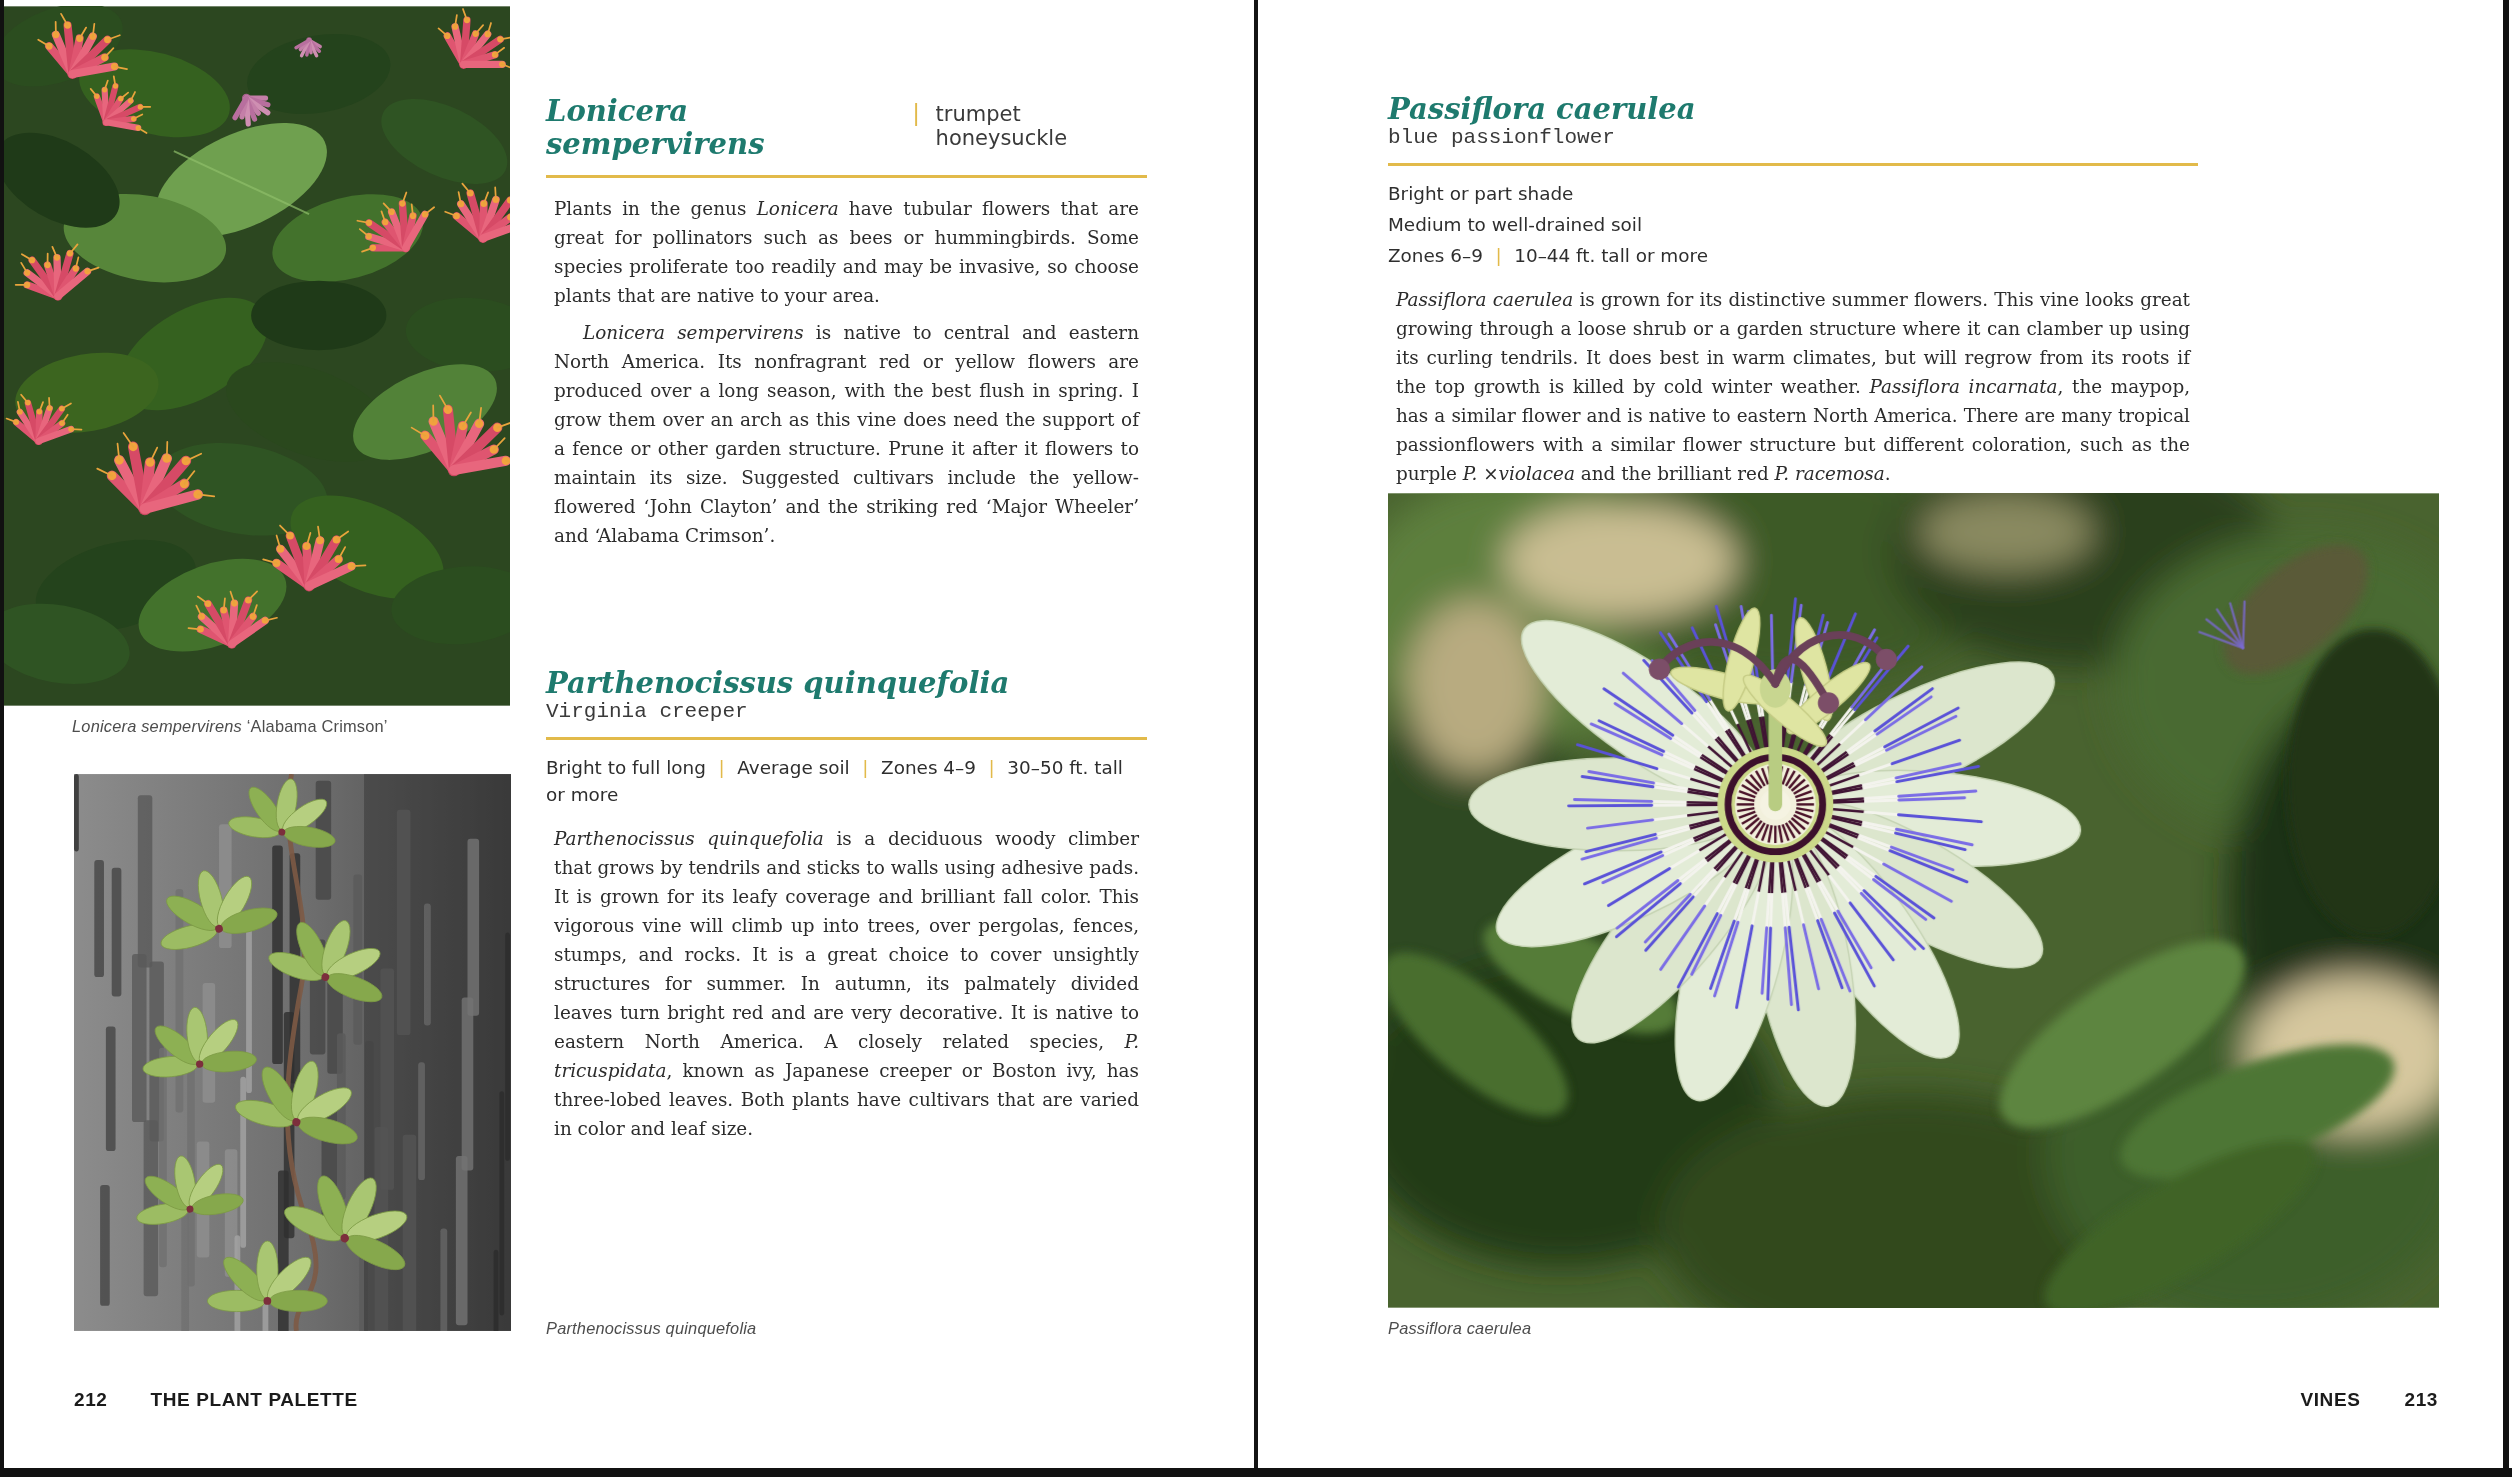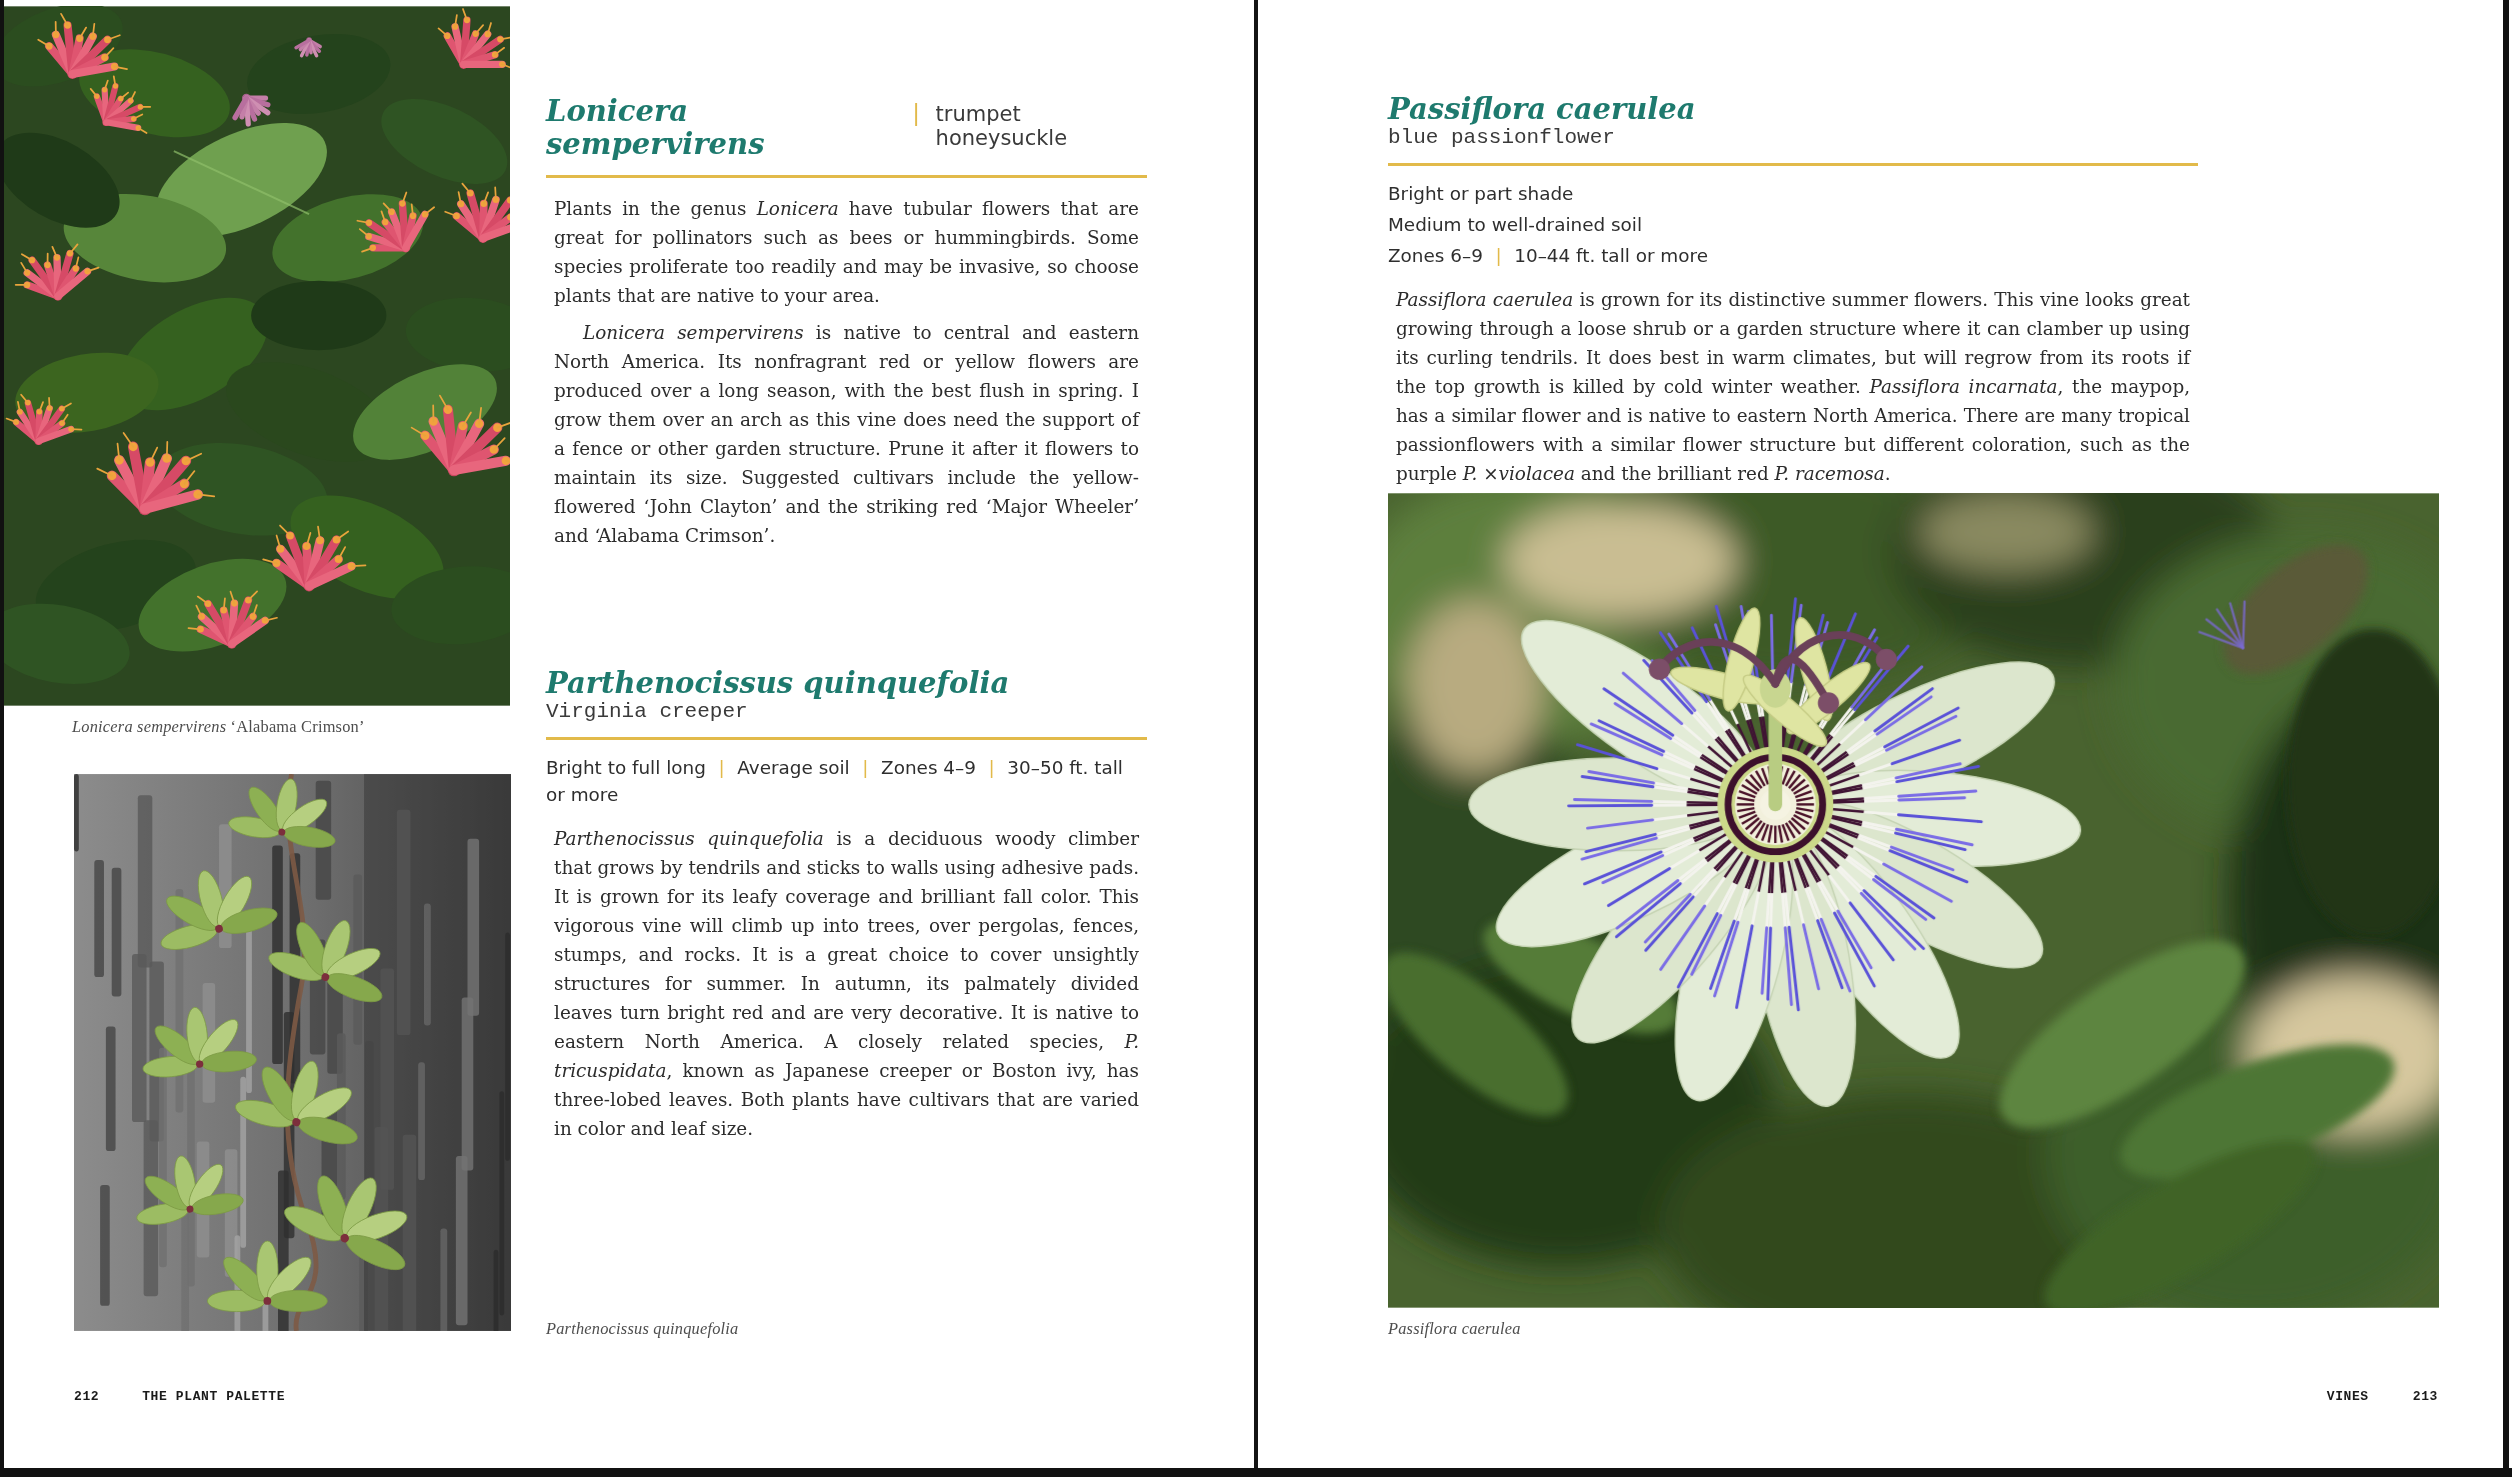"Lonicera sempervirens ‘Alabama Crimson’" .caption { font-family: Liberation Serif, serif -> Liberation Sans, sans-serif }
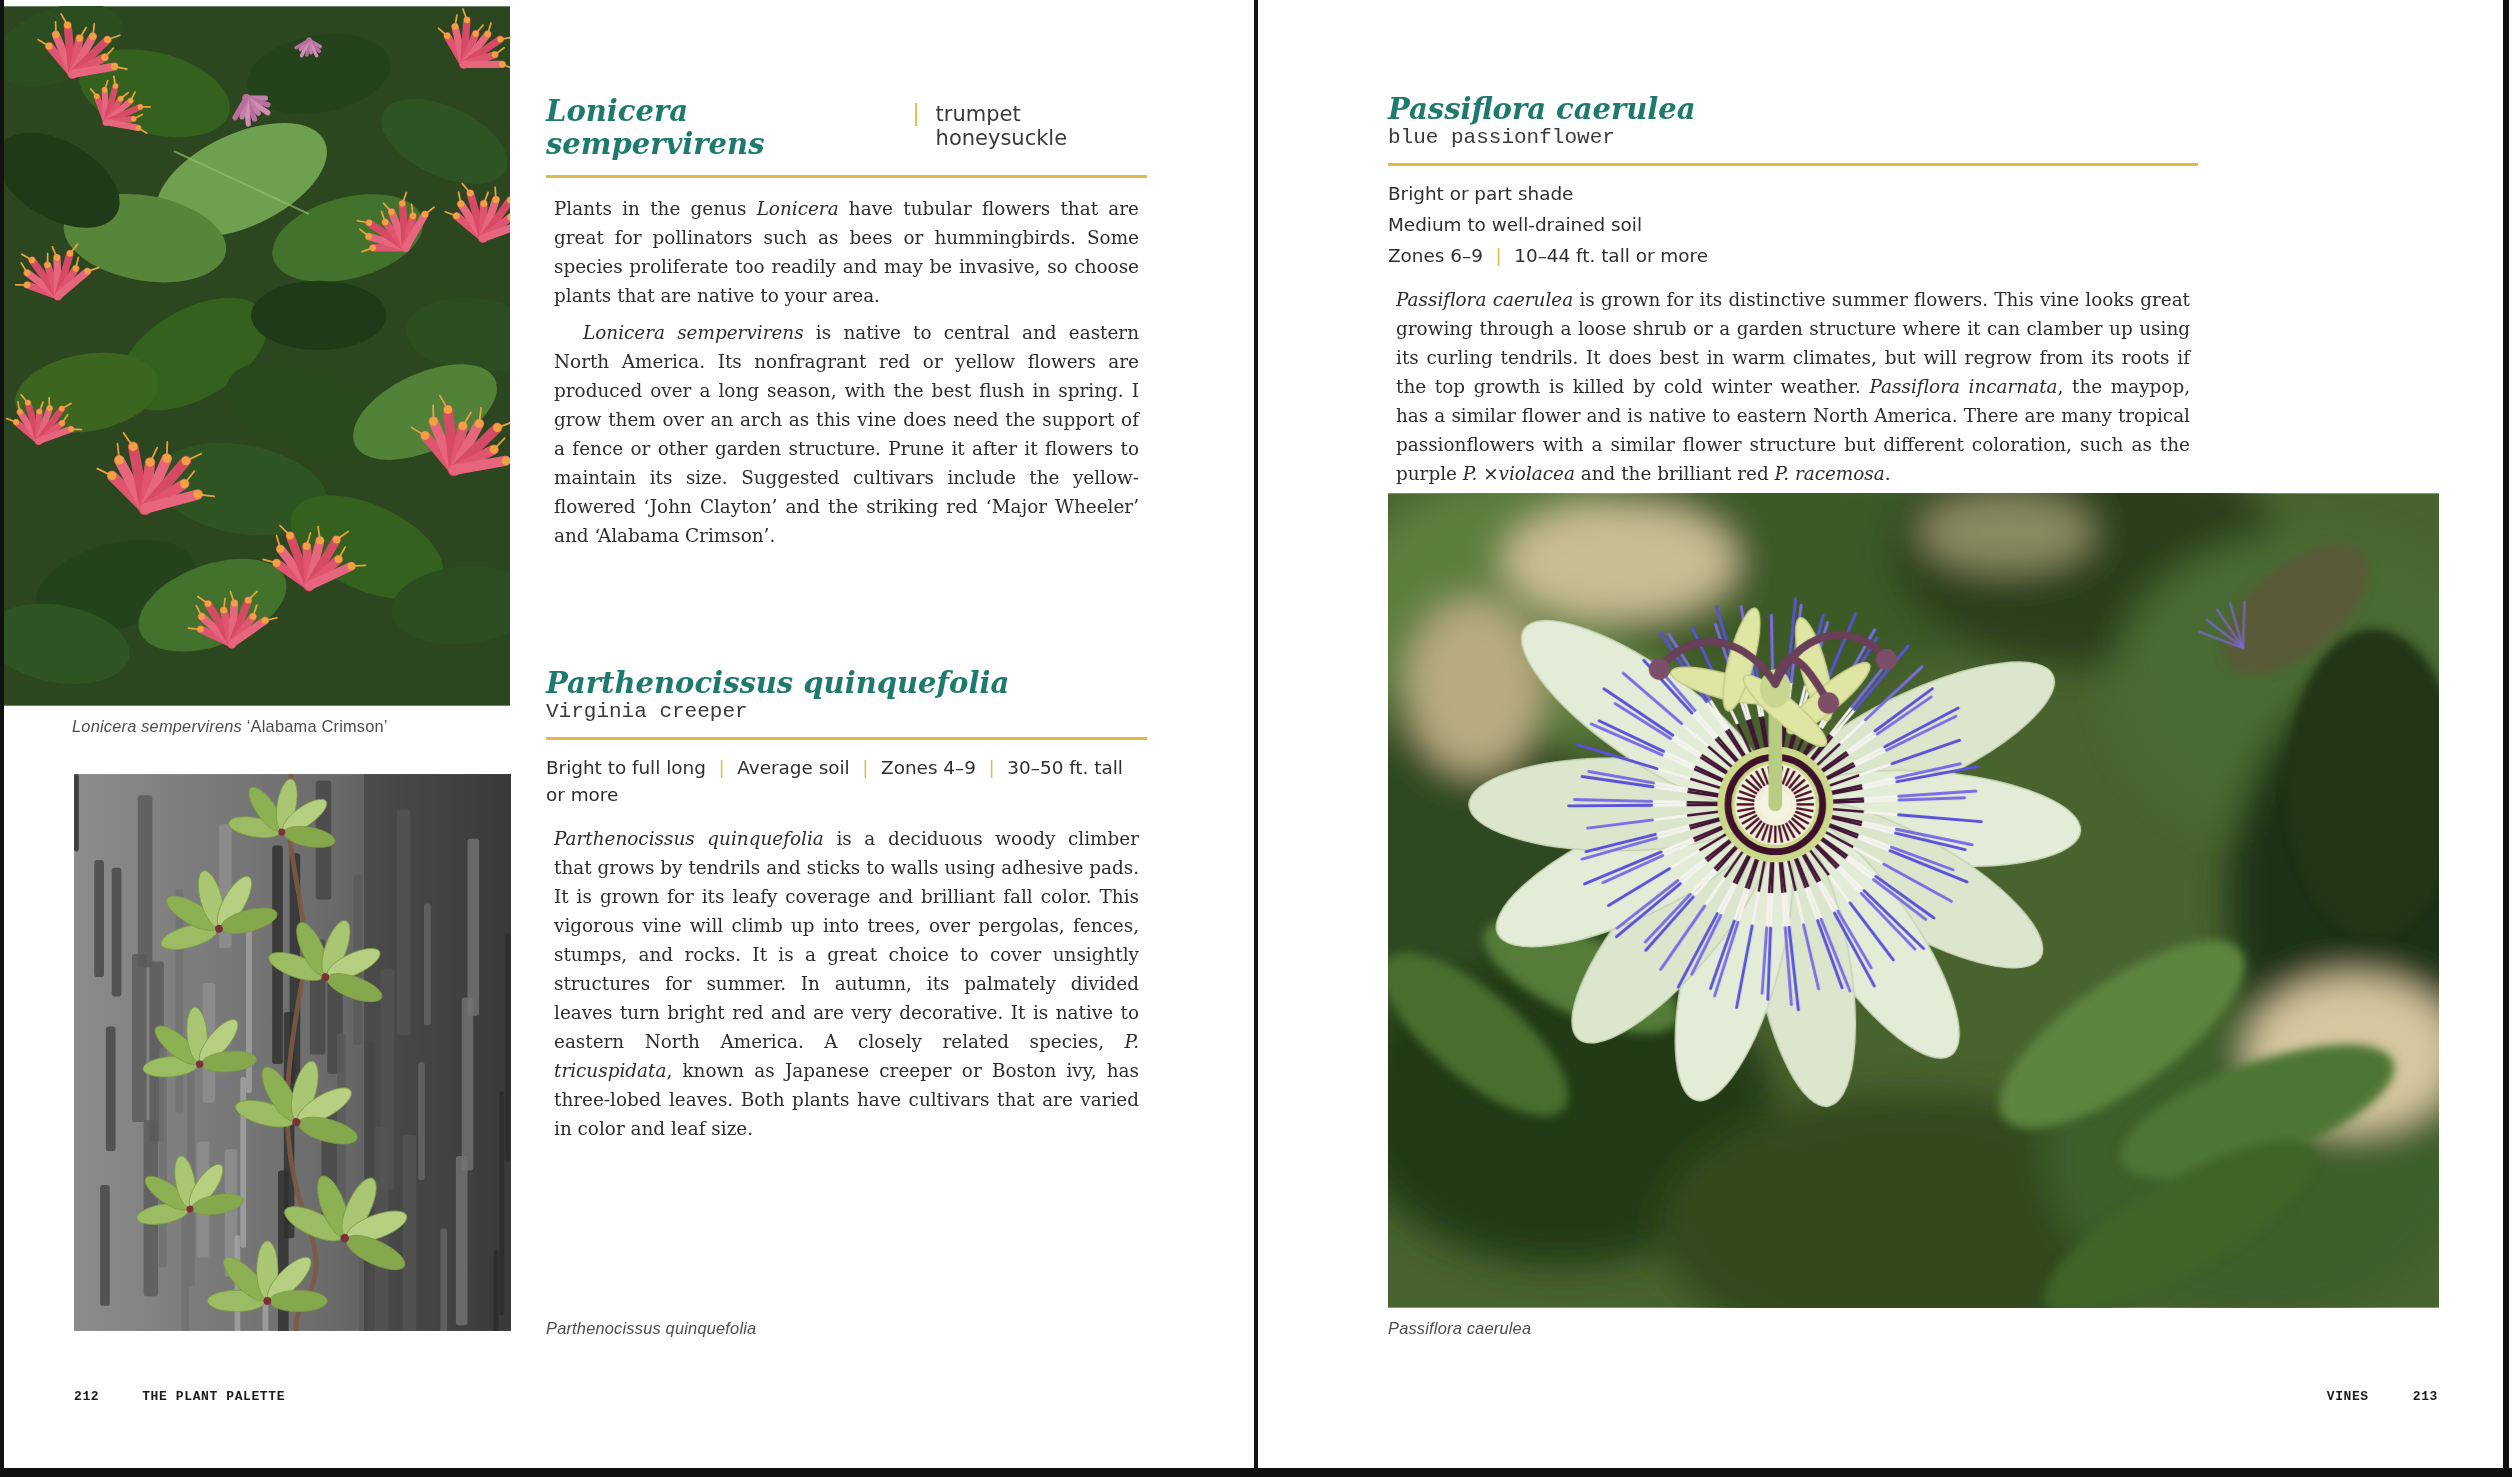"212" .footer { font-family: Liberation Mono, monospace -> Liberation Sans, sans-serif; font-size: 13px -> 19px }
